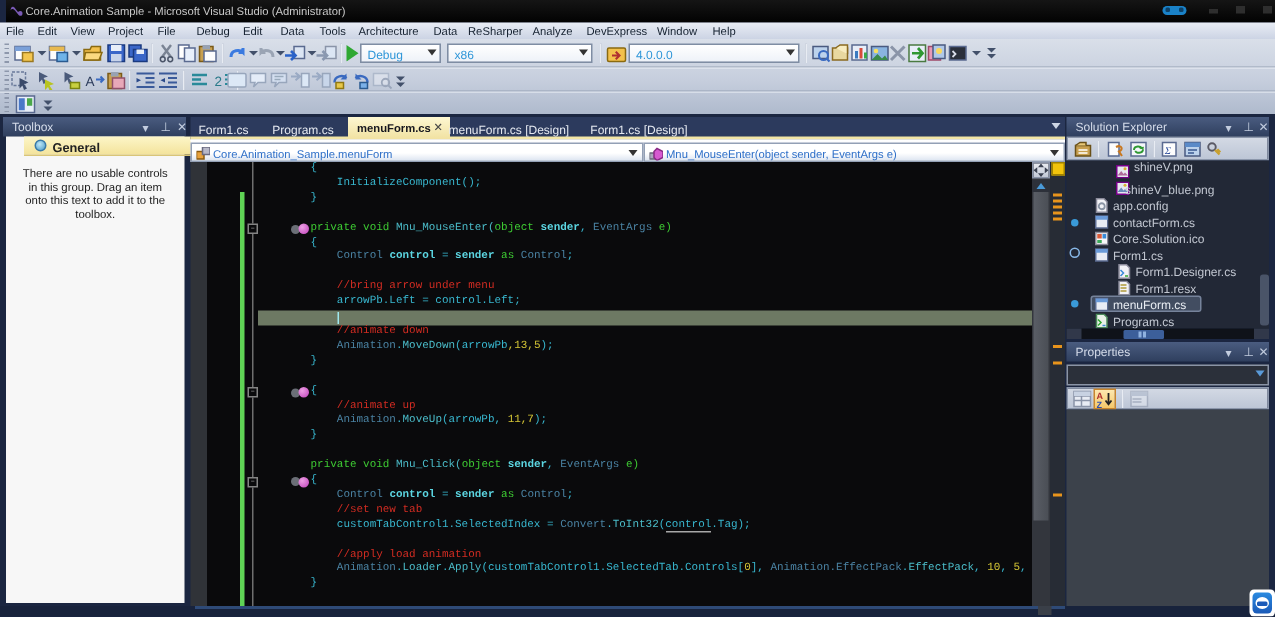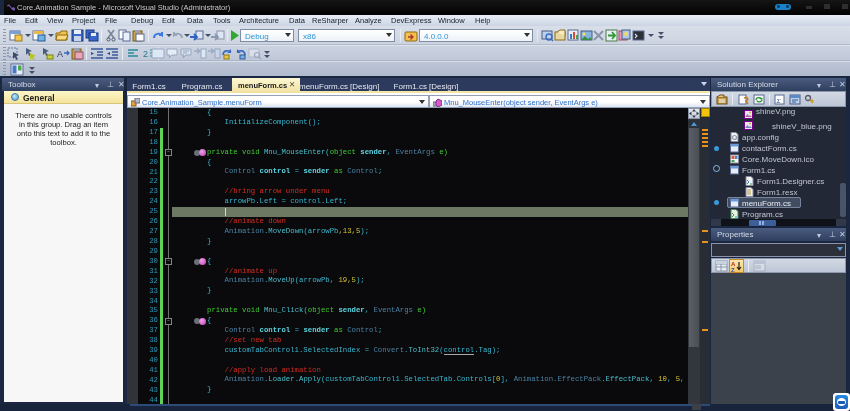"General" #general { left: 0px -> 12px }
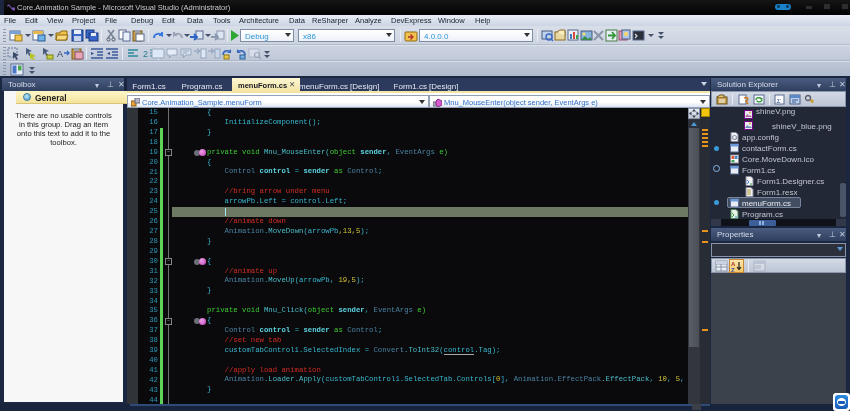"15" div { html: <div>15 16 17 18 19 20 21 22 23 24 25 26 27 28 29 30 31 32 33 34 35 36 37 38 39 40 41 42 43 44</div> -> none }
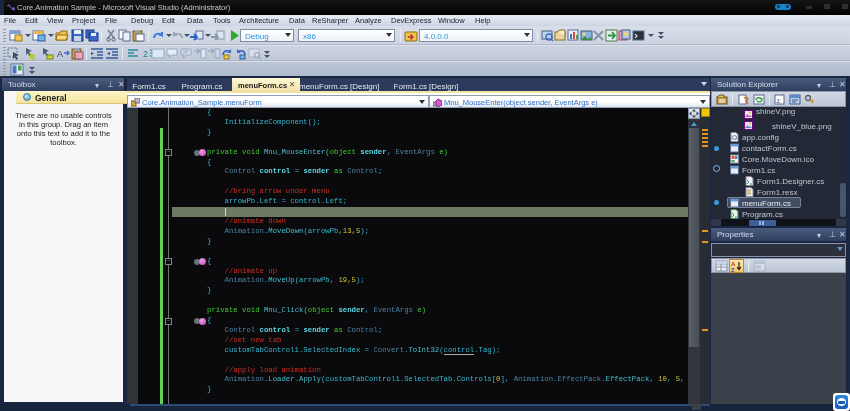"shineV_blue.png" span.ti { left: 61px -> 39px }
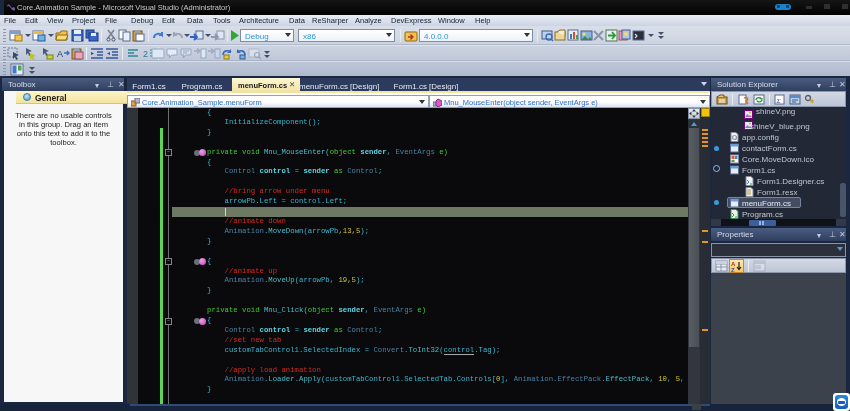"Core.MoveDown.ico" span.ti { text: Core.MoveDown.ico -> Core.Solution.ico }
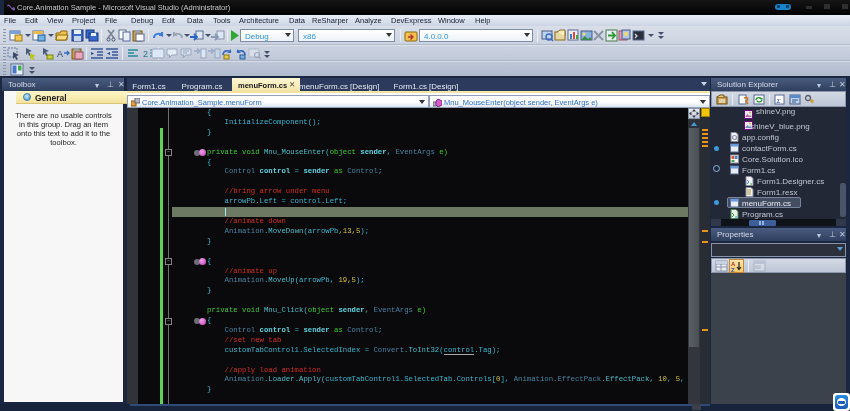"19,5" span.n { text: 19,5 -> 11,7 }
